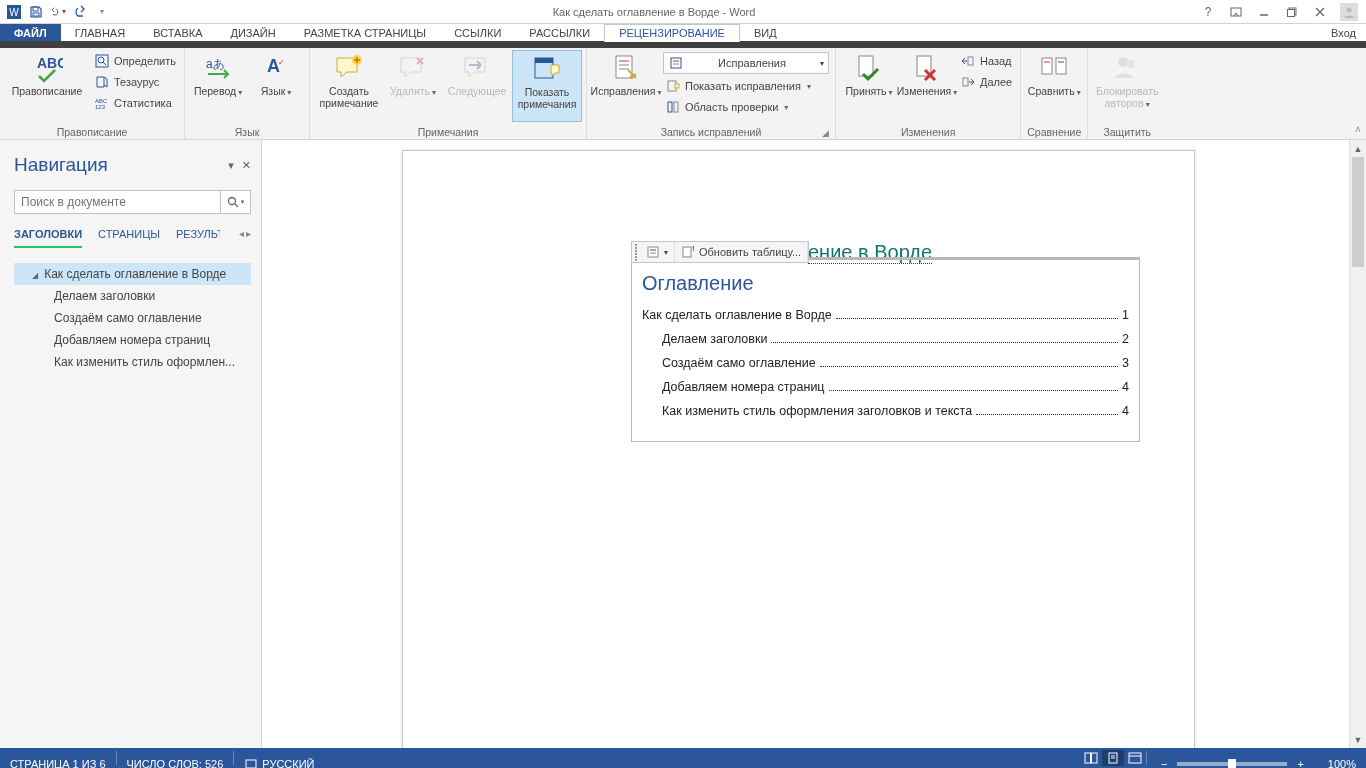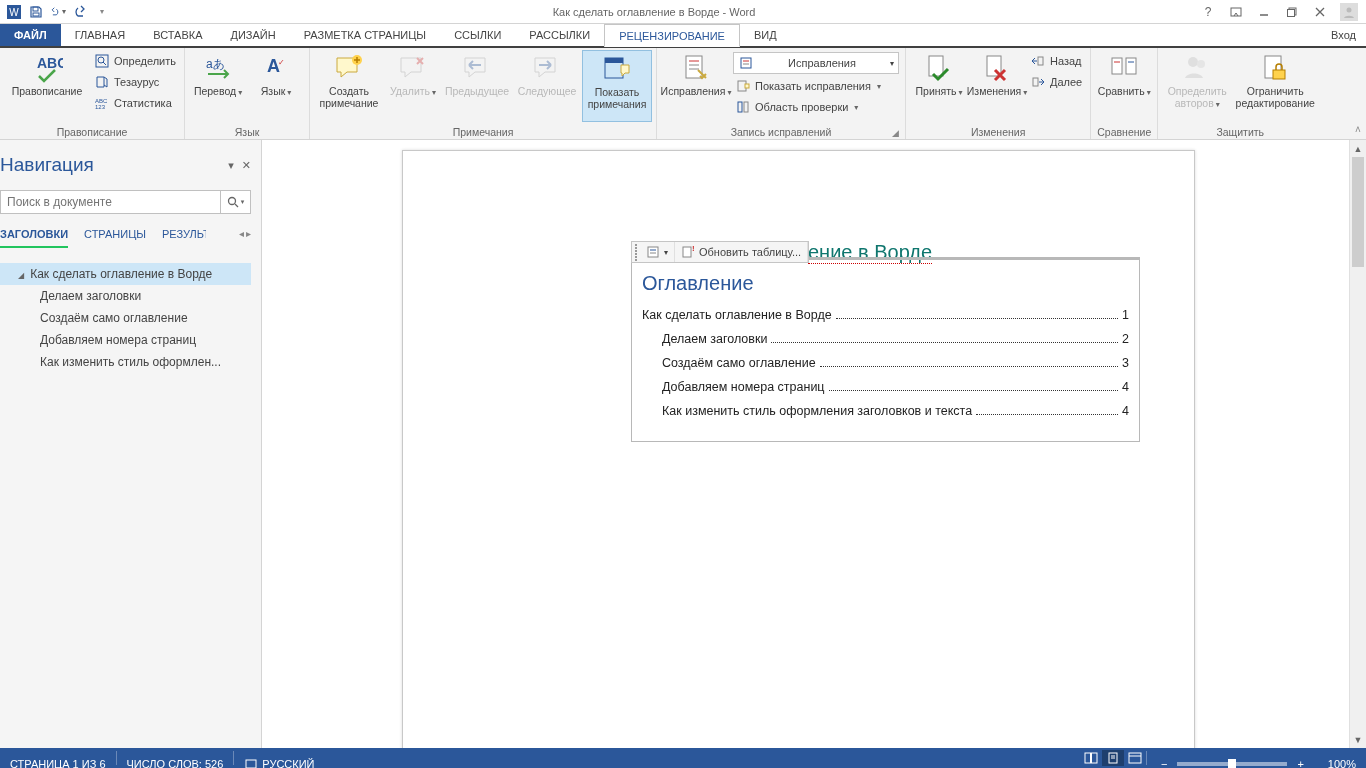"ФАЙЛ" .ribbon-tabs { border-bottom: 2px solid #404040 -> 7px solid #404040 }
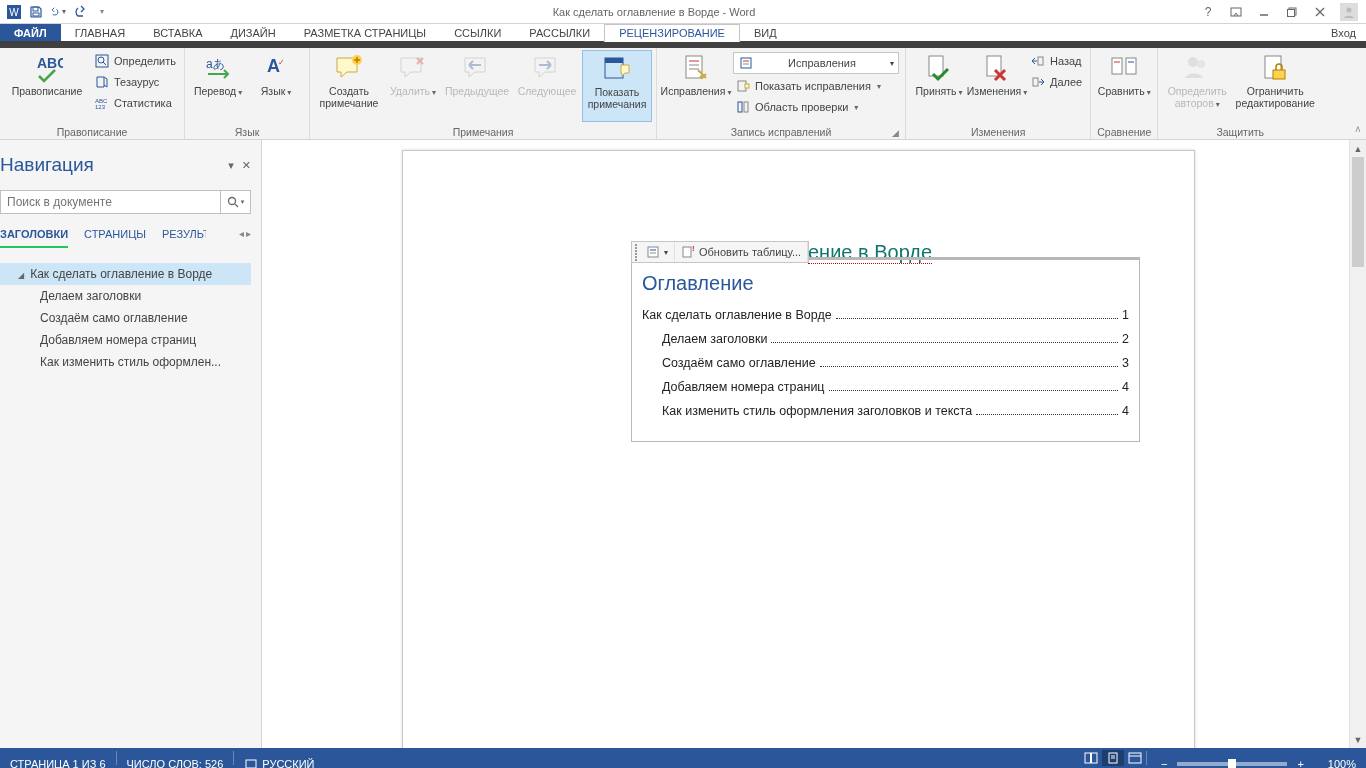"Предыдущее" div.bigbtn { html: <div> <span> <svg> <path></path> <path></path> </svg> </span> <span>Предыдущее</span> </div> -> none }
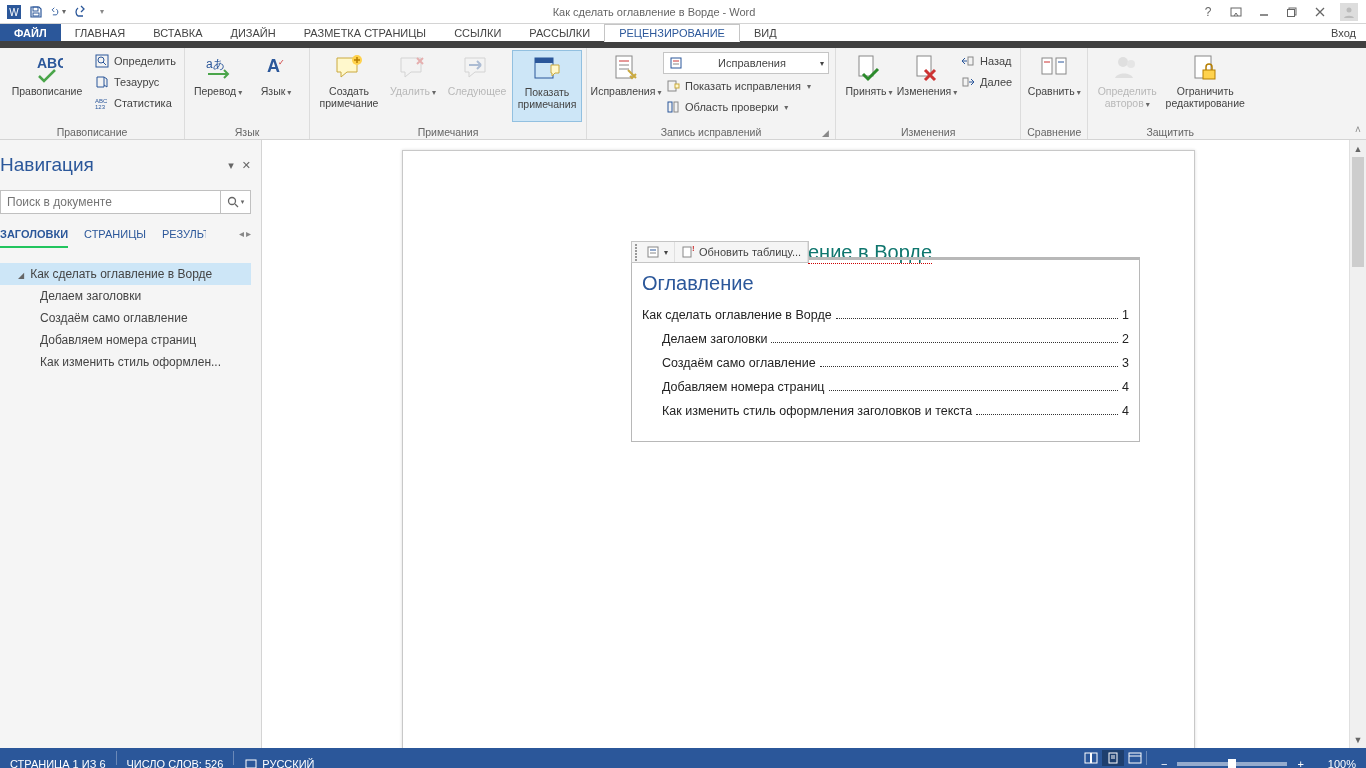"Определить авторов" span.blabel { text: Определить -> Блокировать }
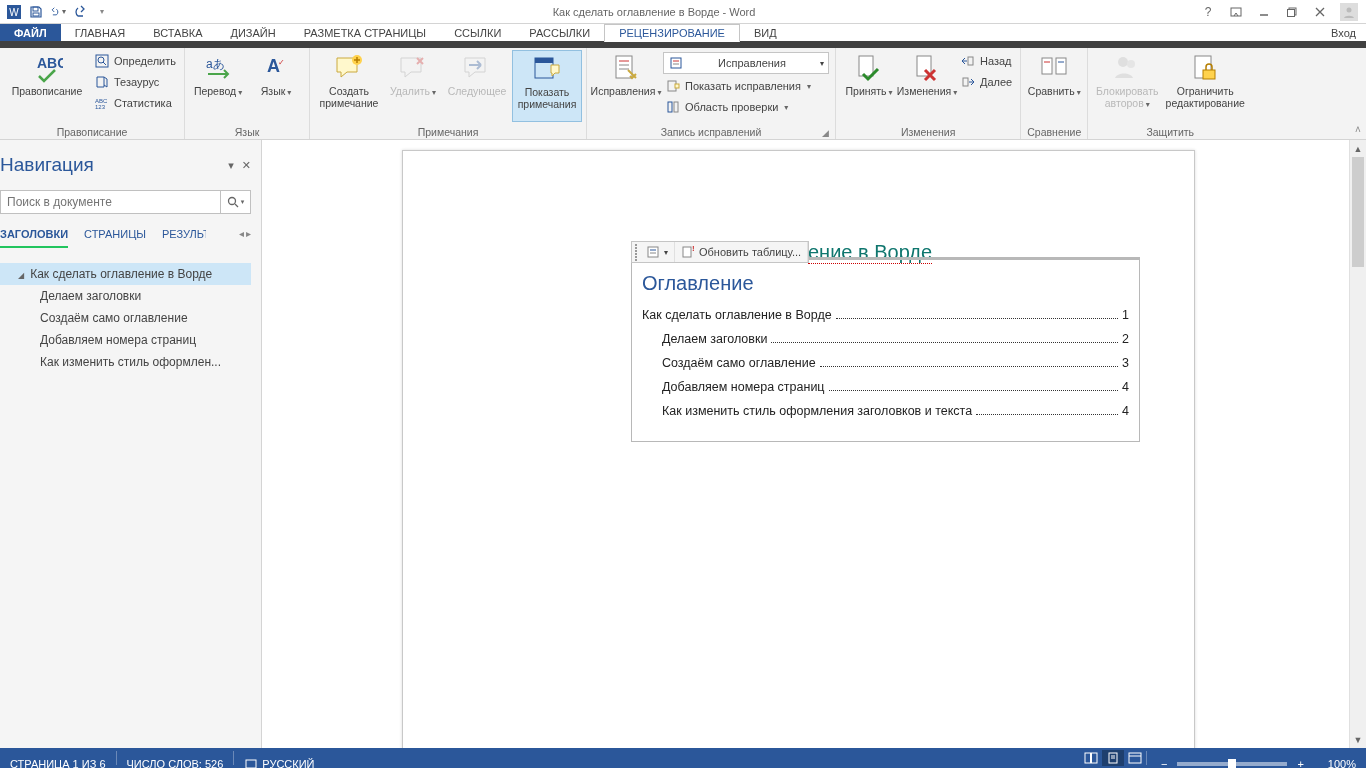"Ограничить редактирование" div.bigbtn { html: <div> <span> <svg> <rect></rect> <rect></rect> <path></path> </svg> </span> <span>Ограничить редактирование</span> </div> -> none }
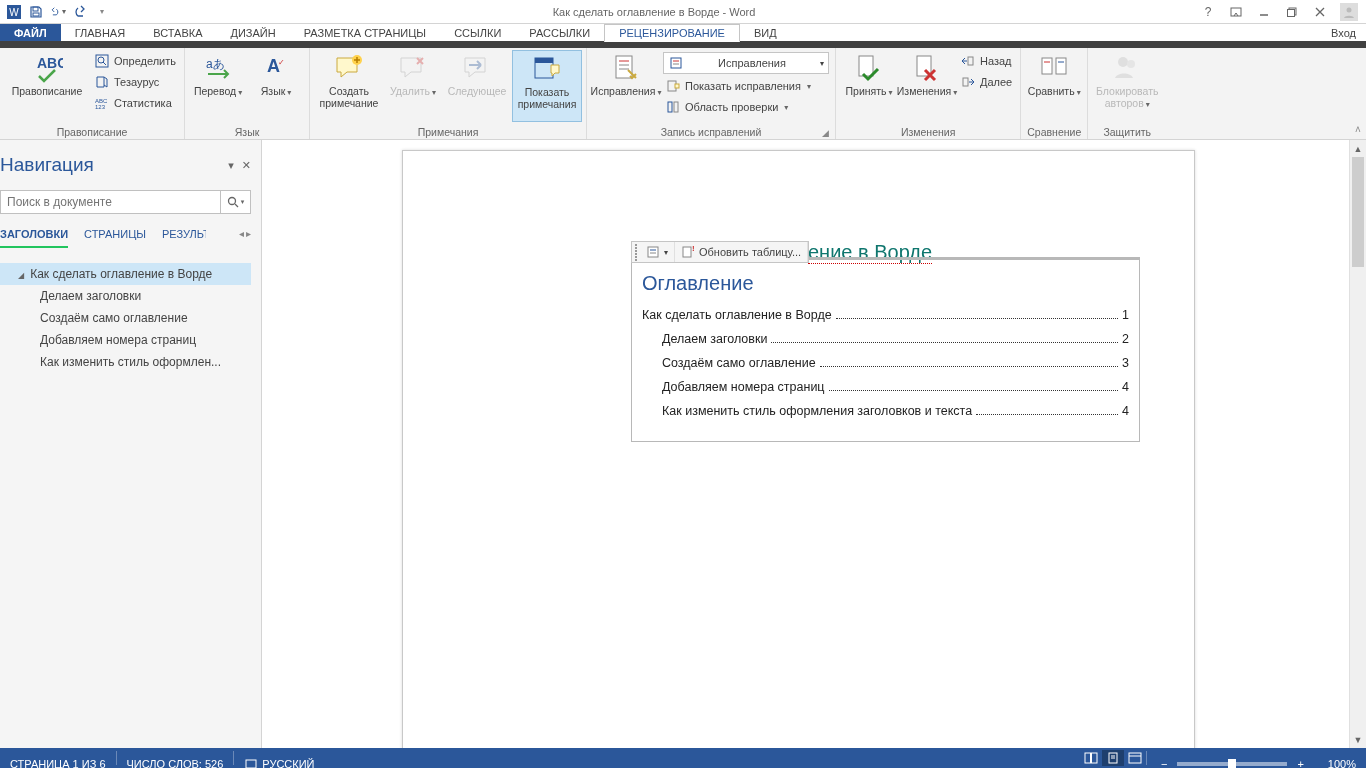"Навигация" .navpane { padding: 14px 10px 8px 0 -> 14px 10px 8px 14px }
